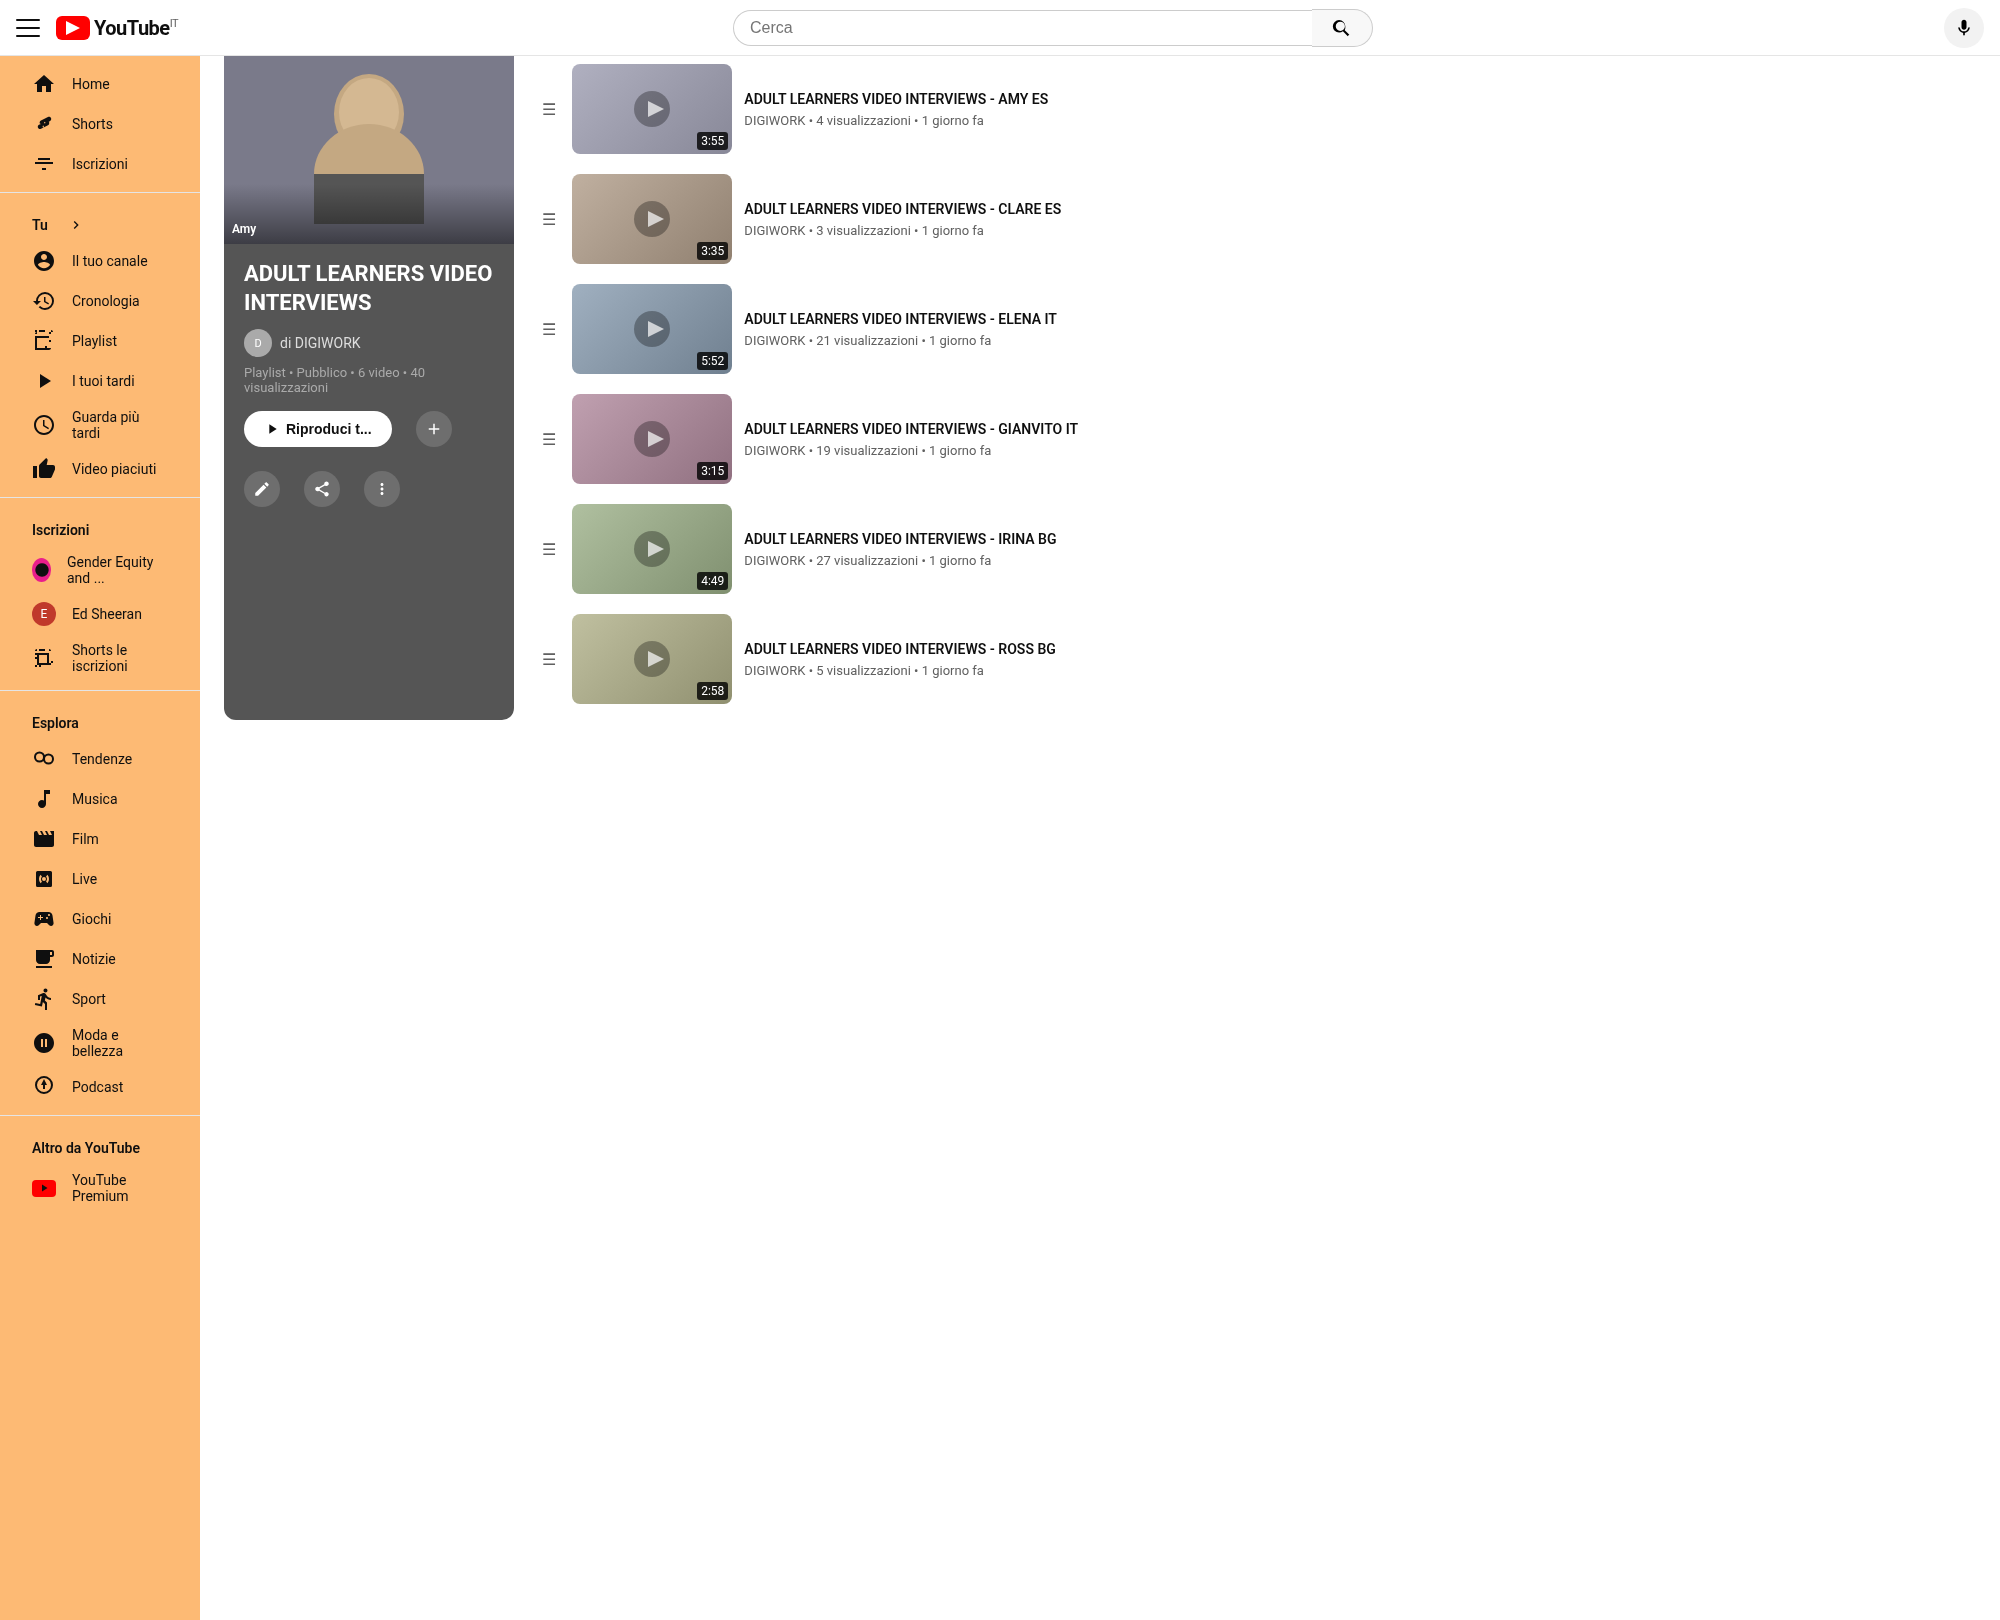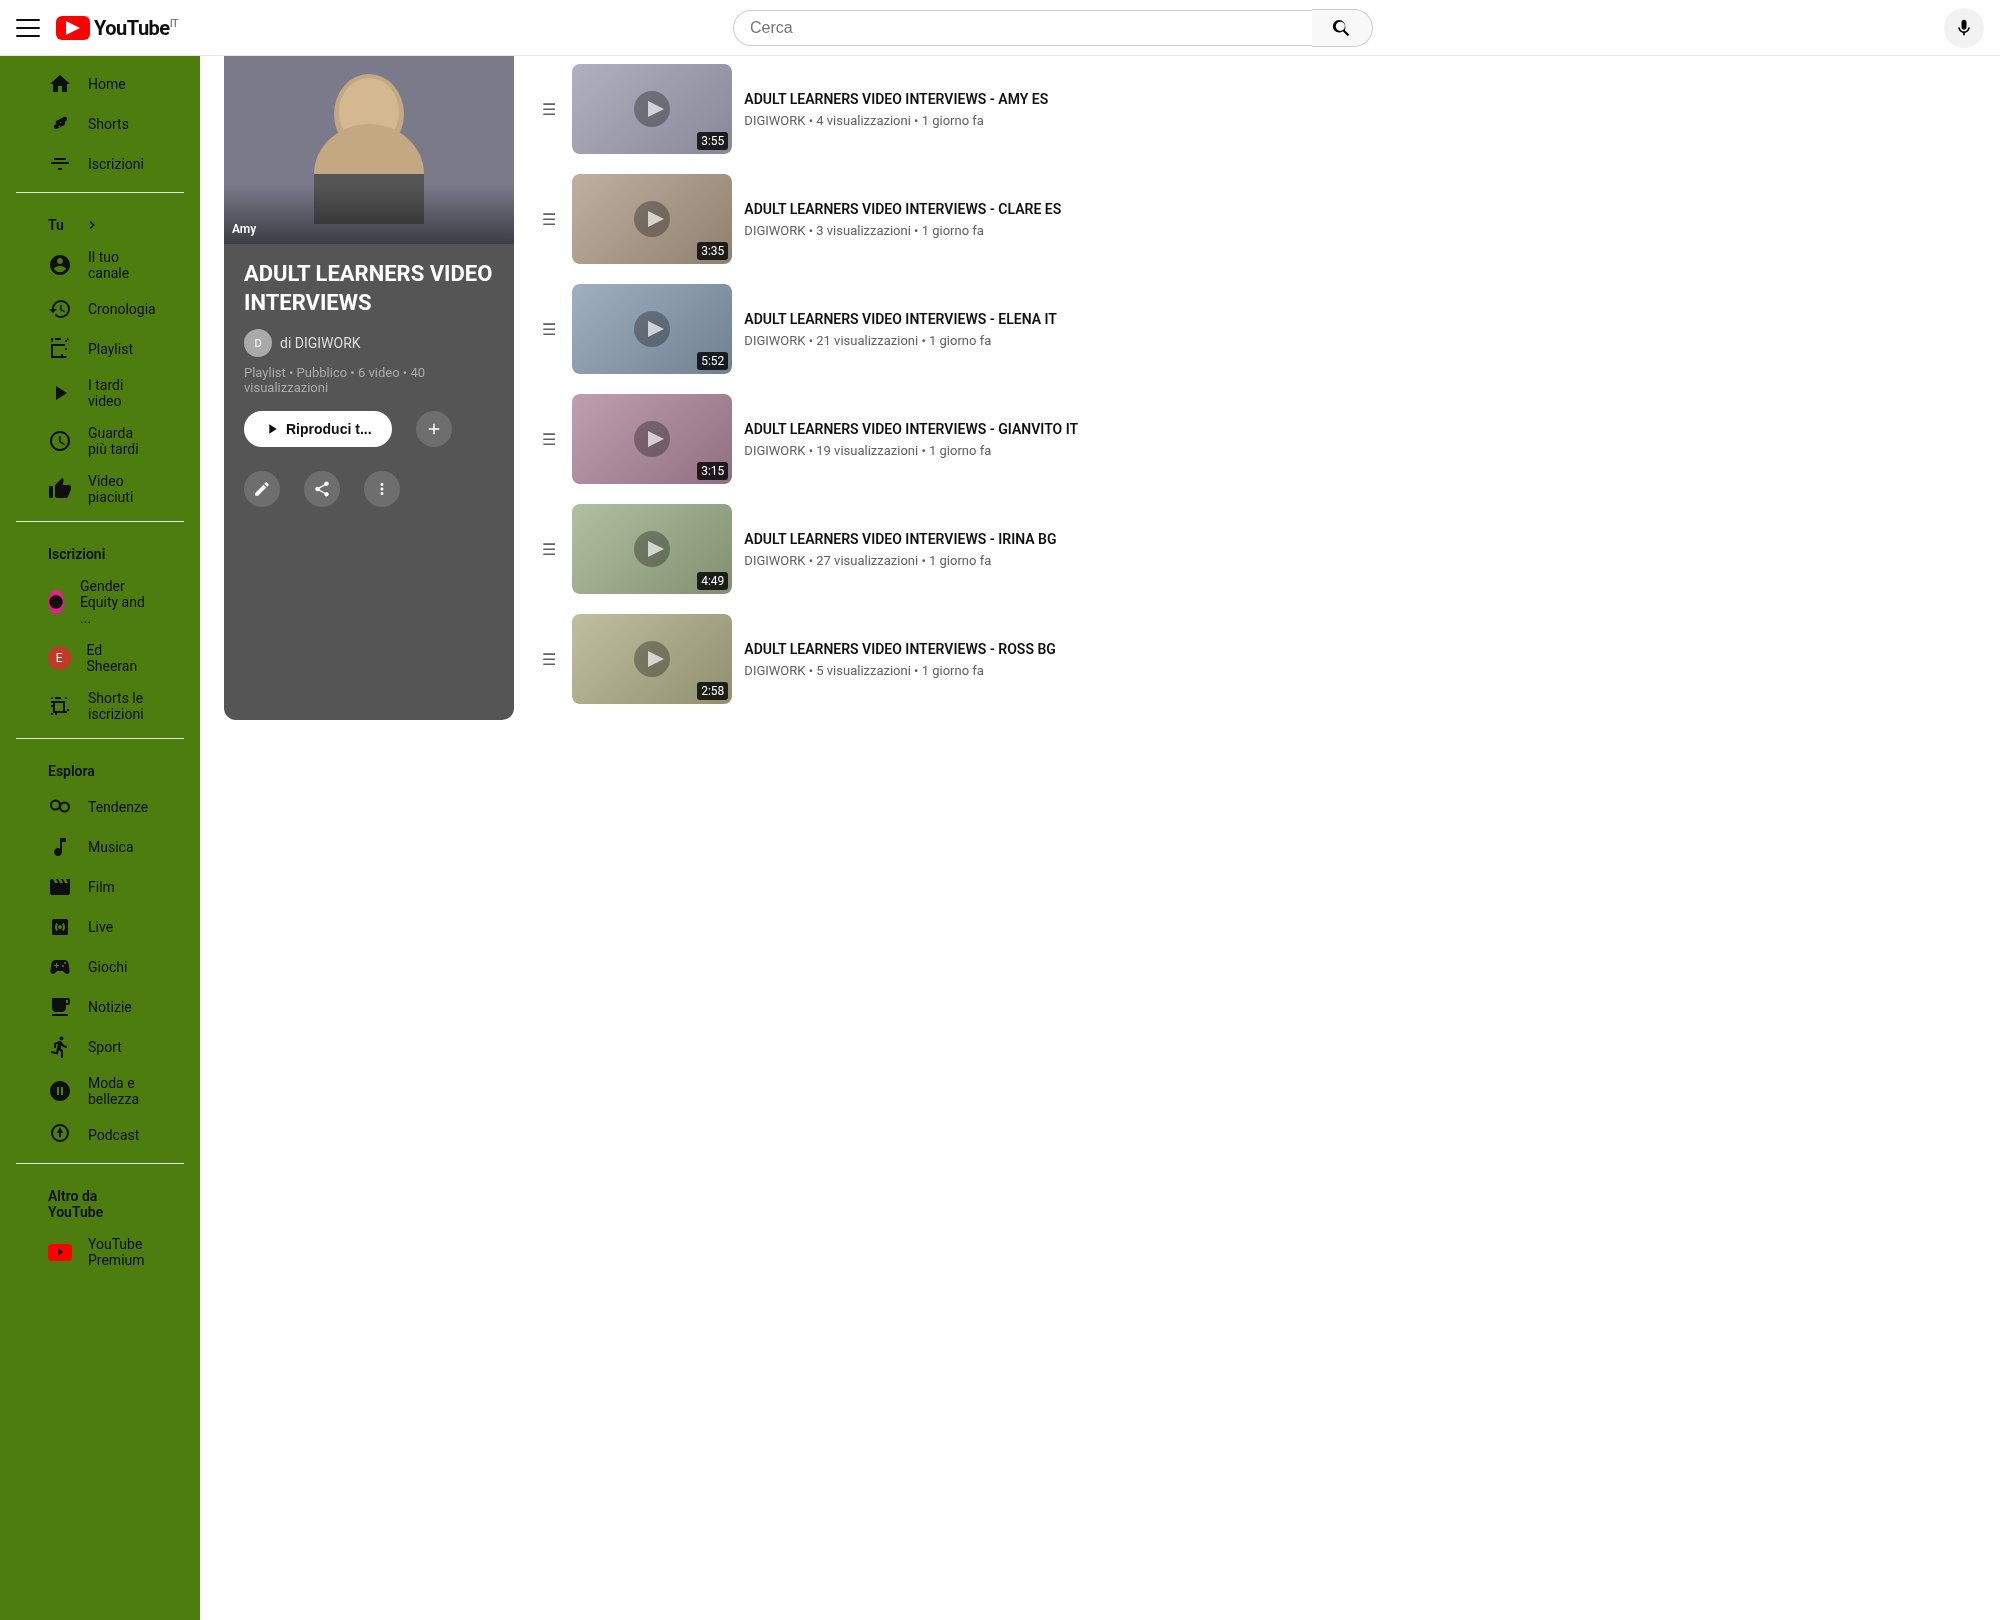"Home" .sidebar { background: #4d7c0f -> #fdba74; padding: 8px 16px -> 8px 0 }
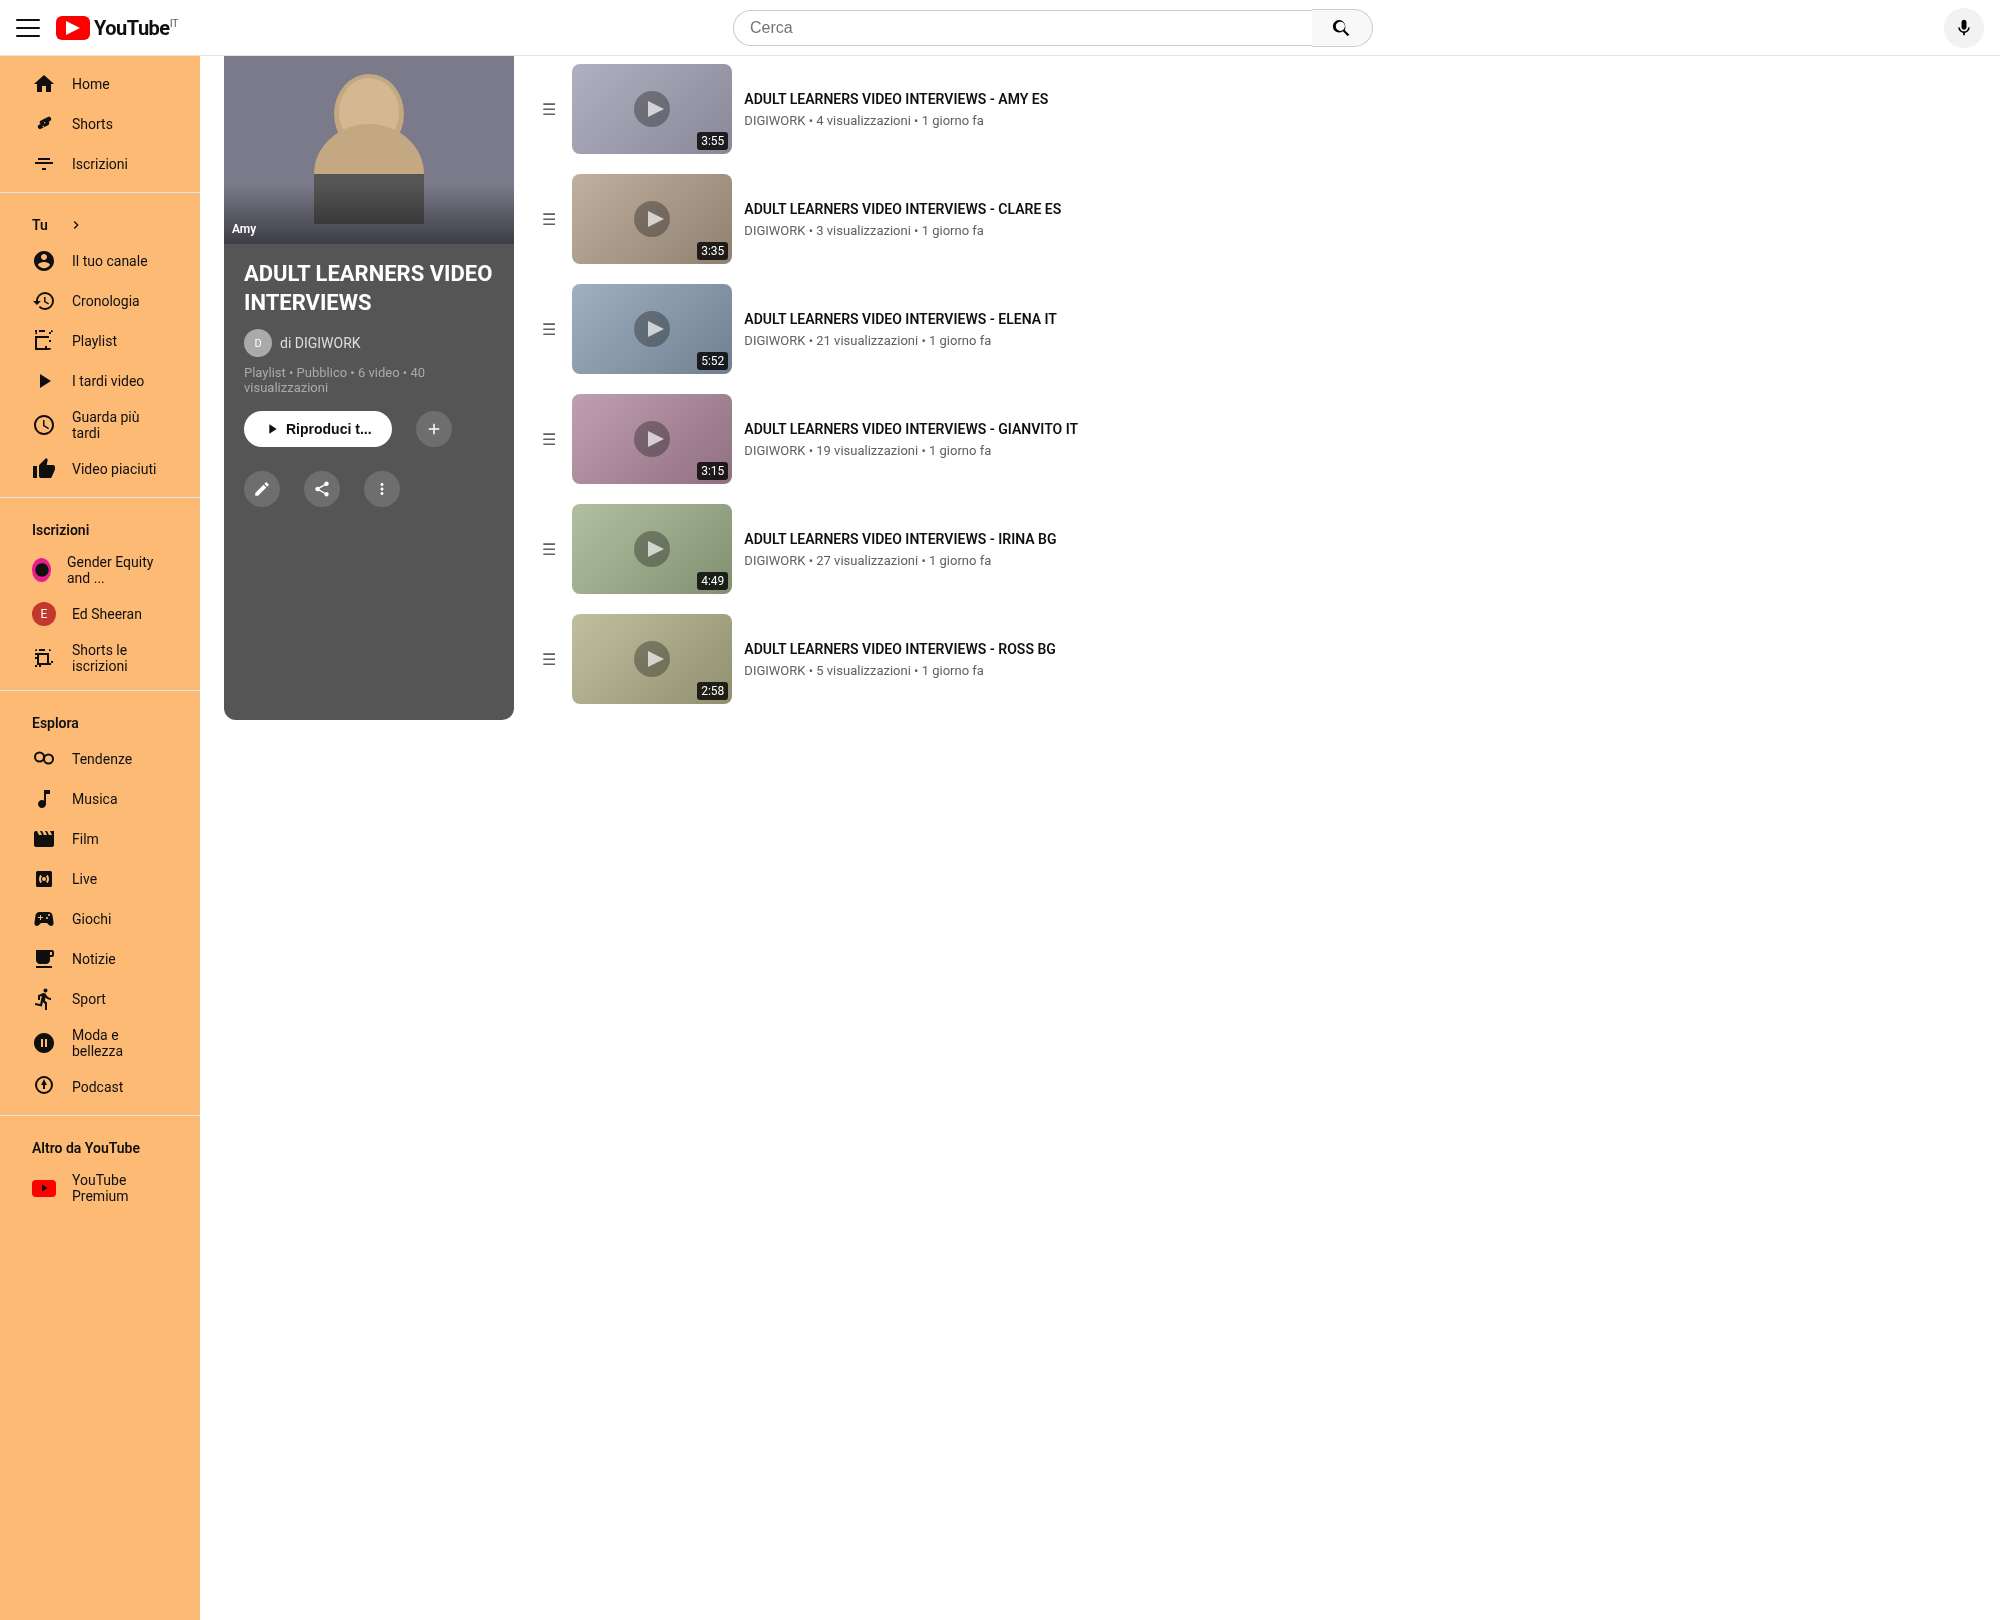"I tardi video" span { text: tardi video -> tuoi tardi }
